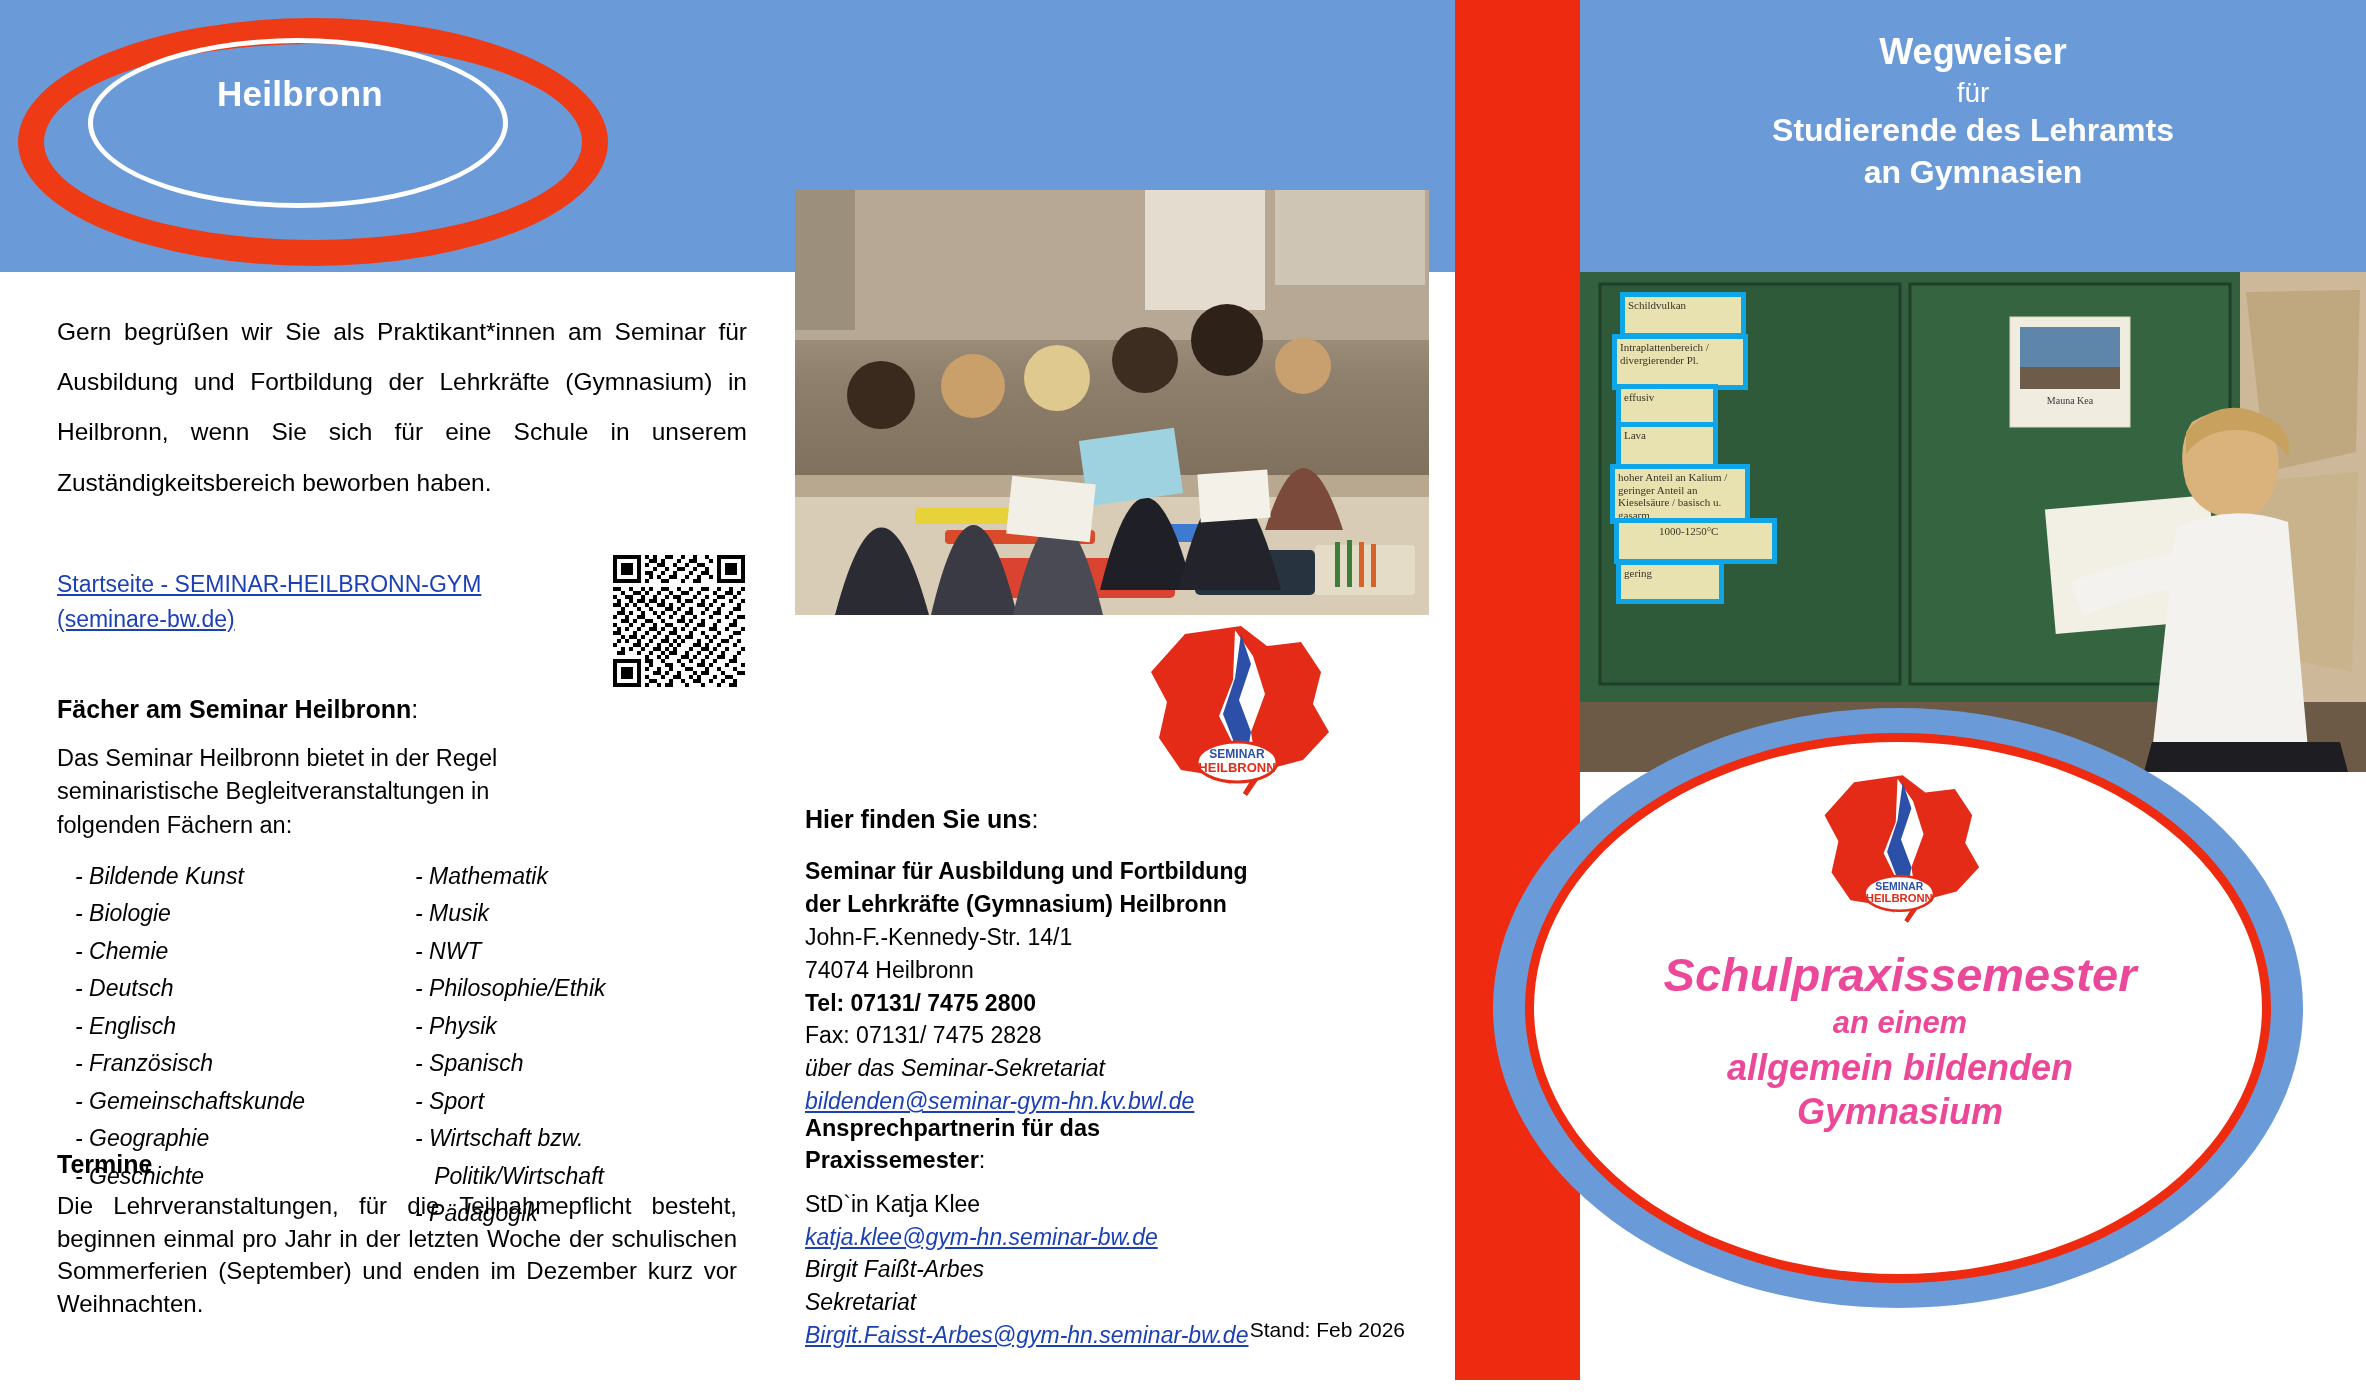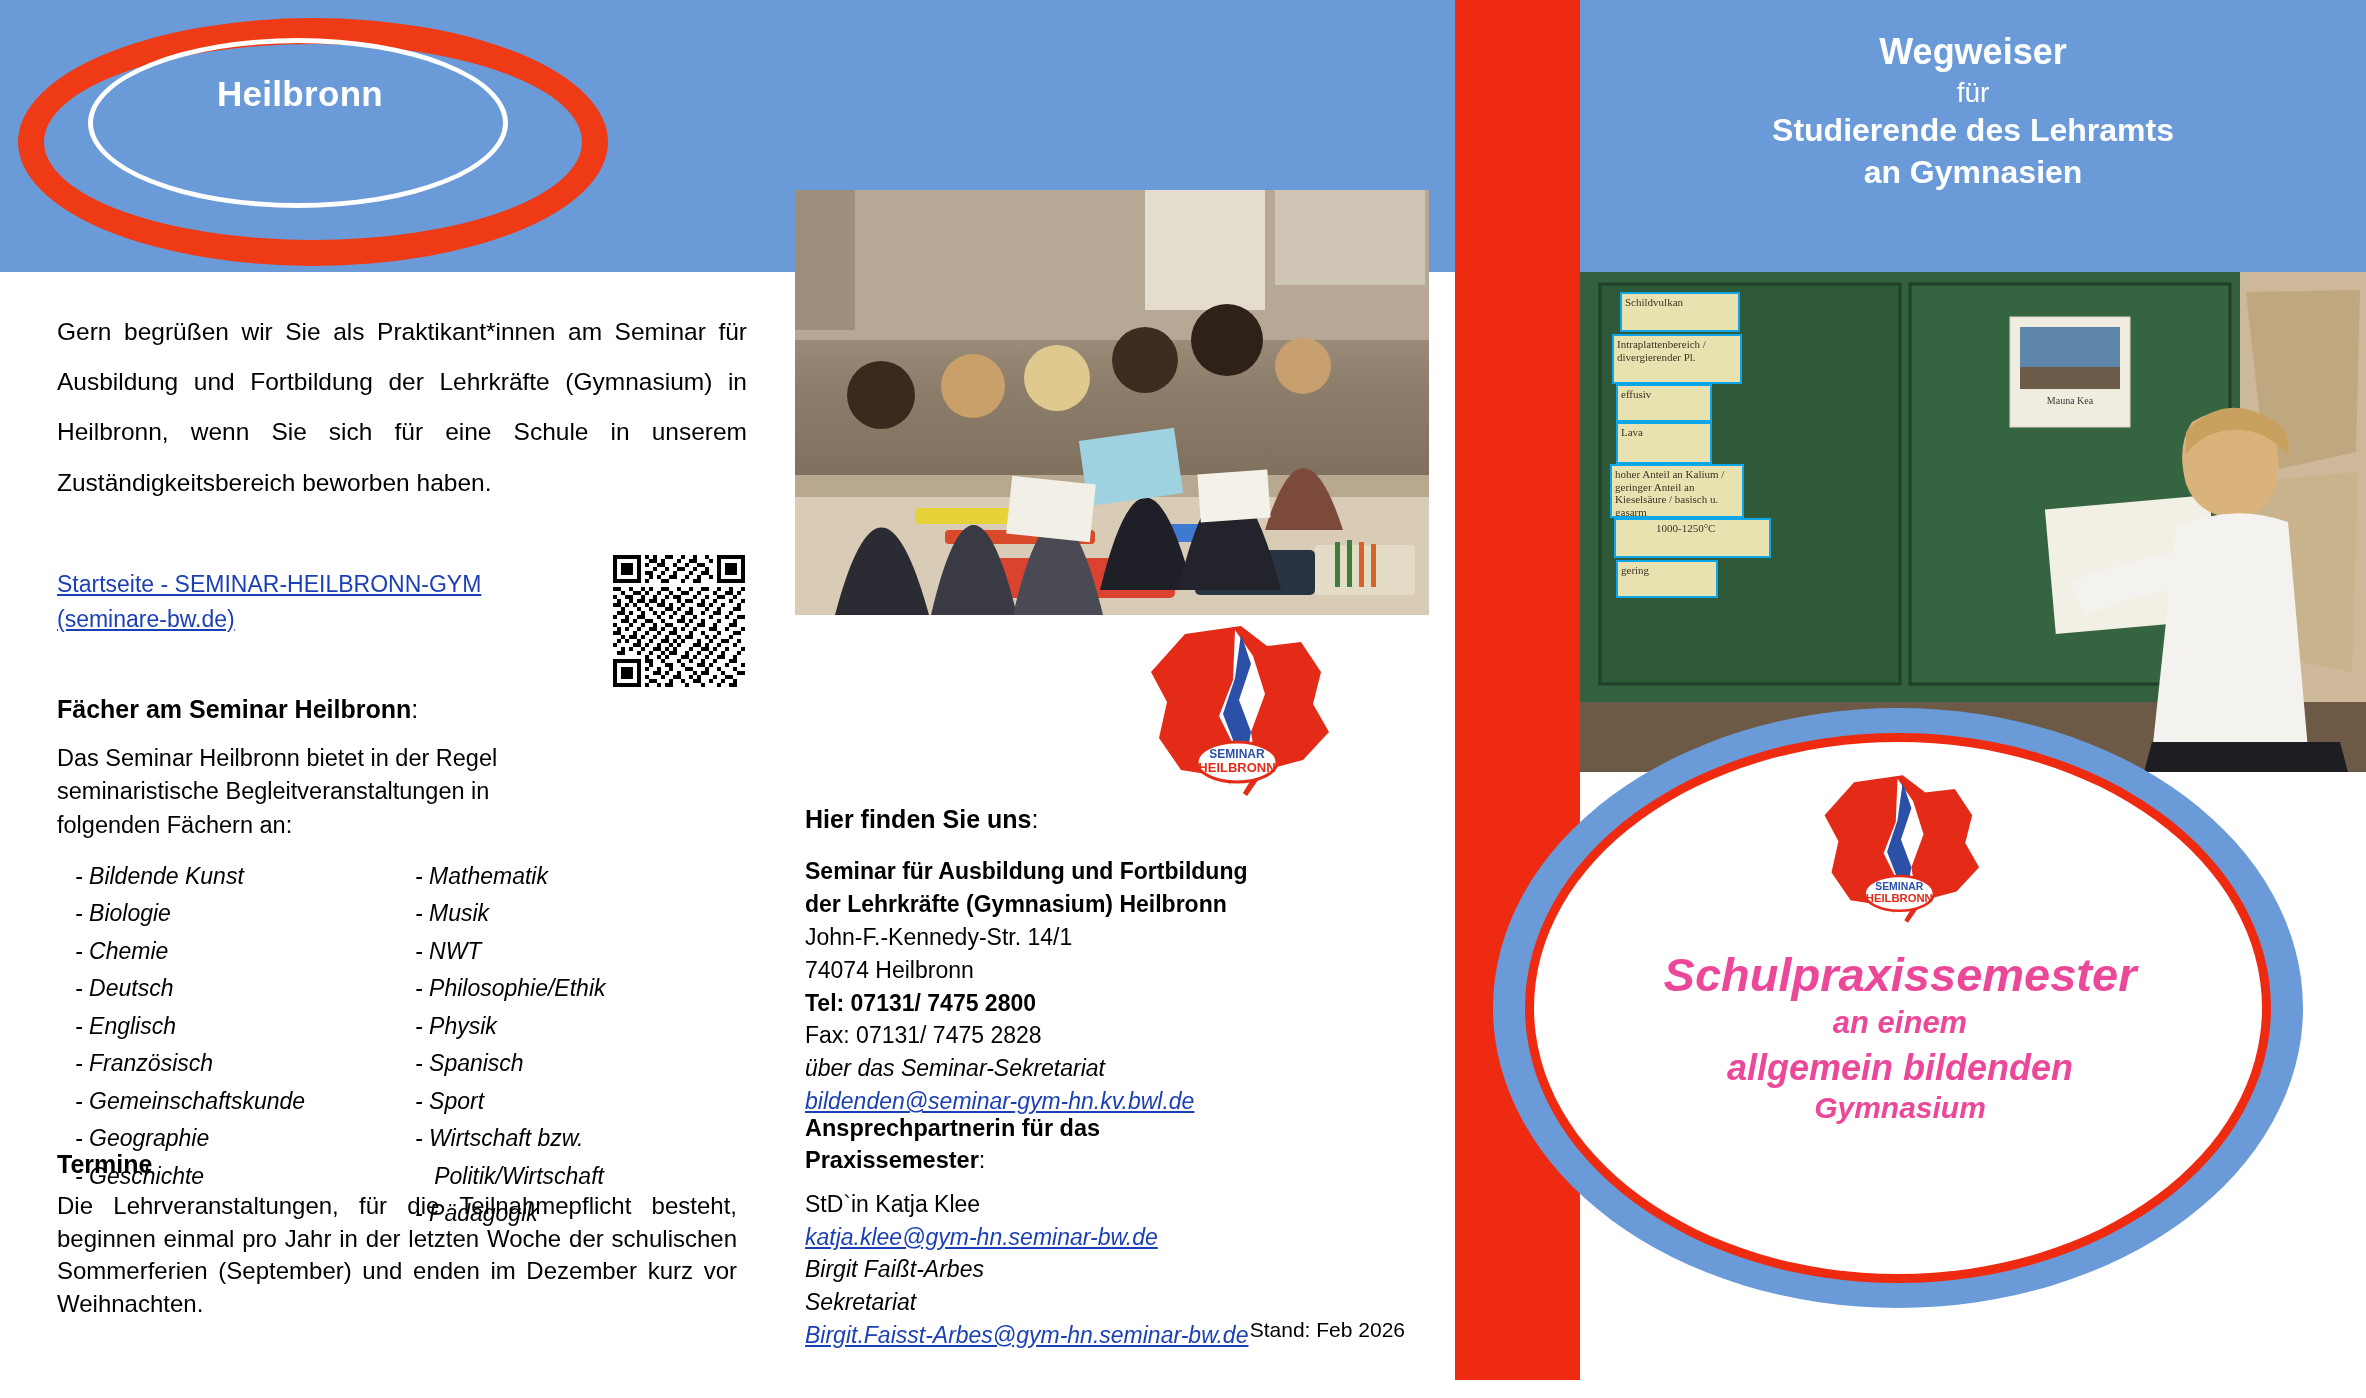"Schildvulkan" .note { border: 2px solid #0ea5e9 -> 5px solid #0ea5e9 }
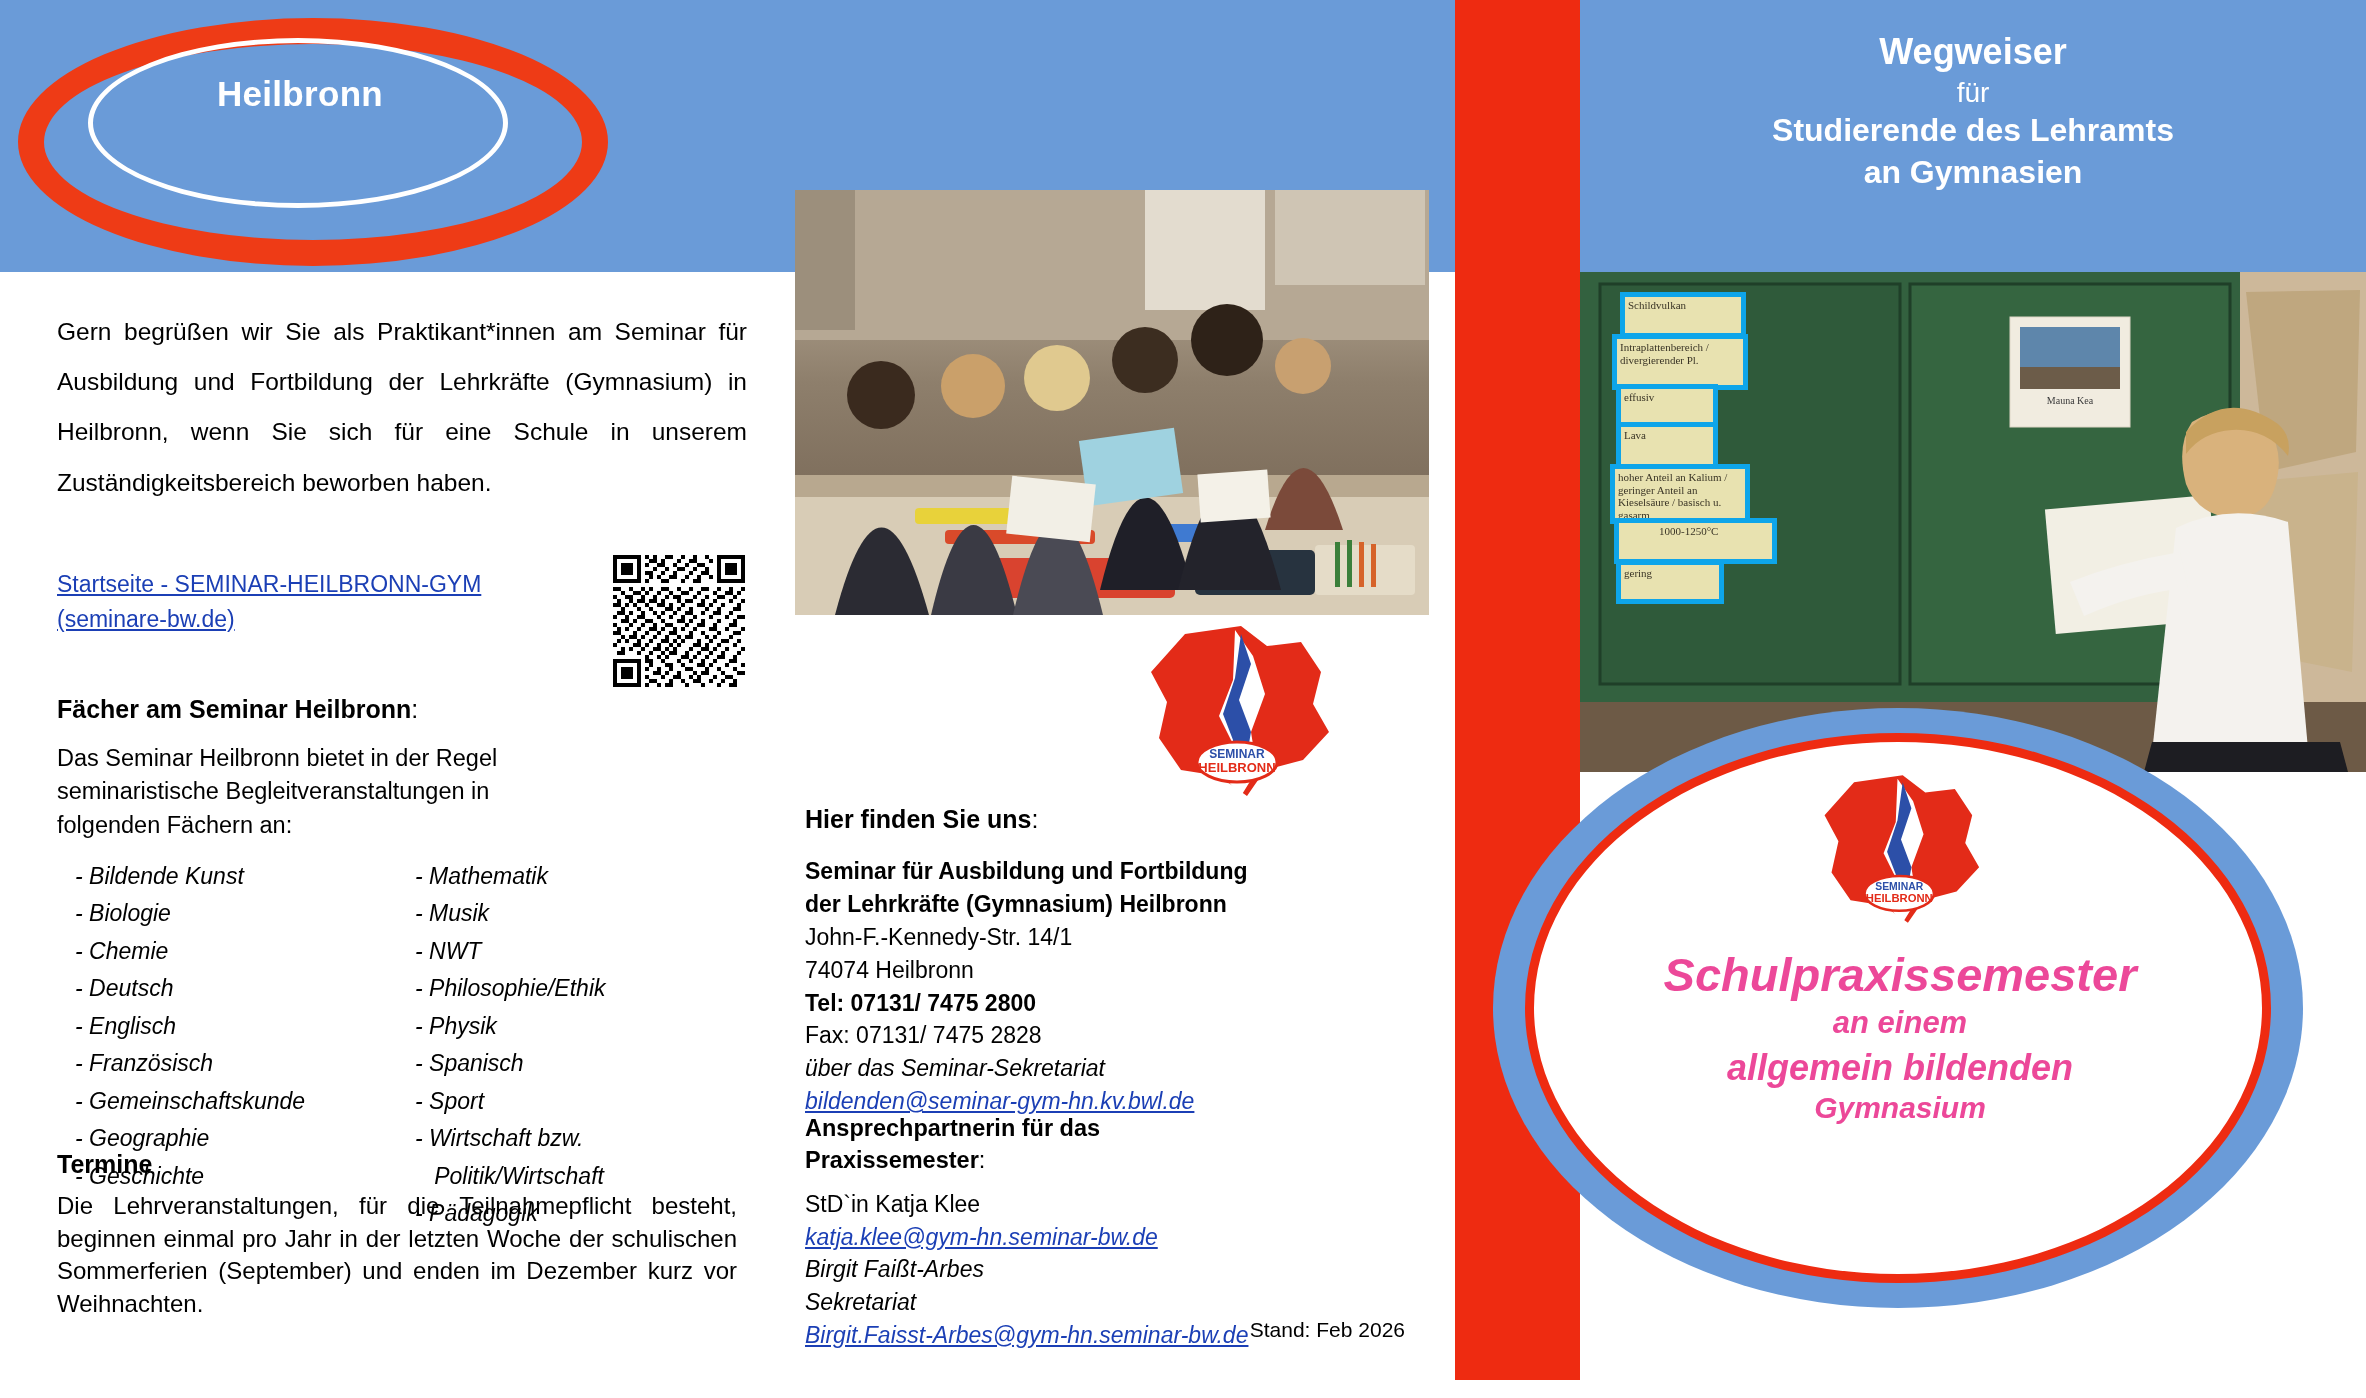"Gymnasium" .bt-4 { font-size: 30px -> 36px }
